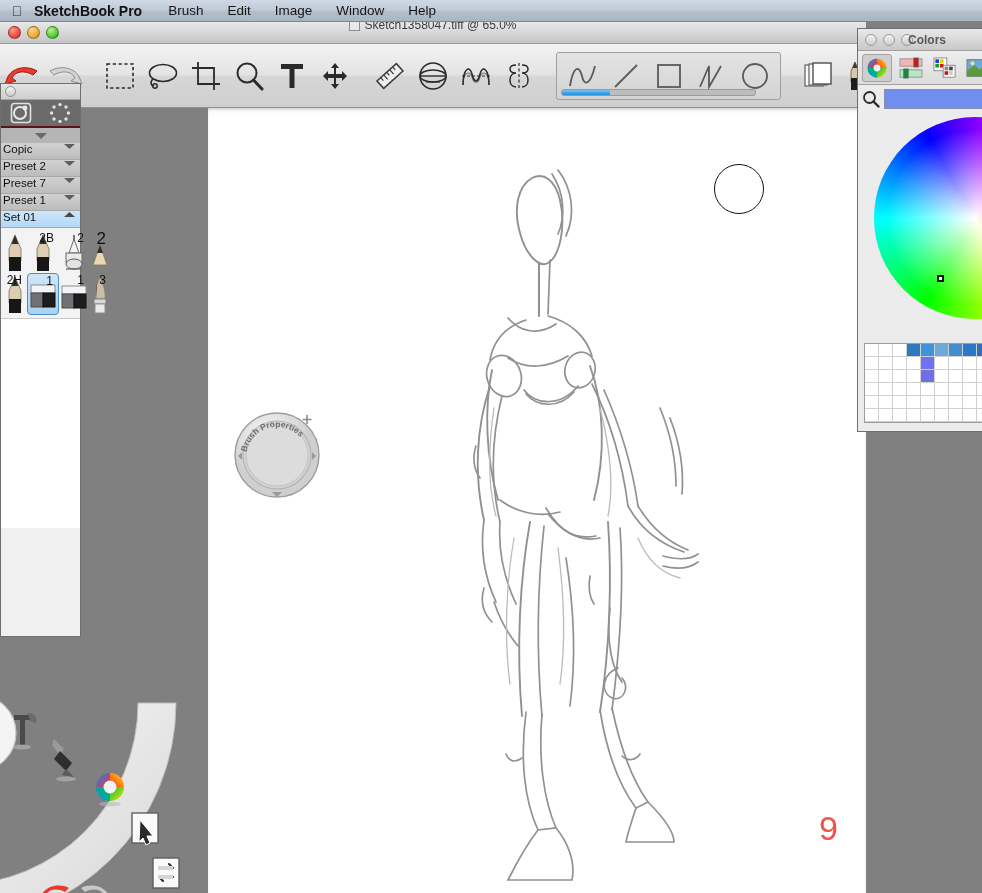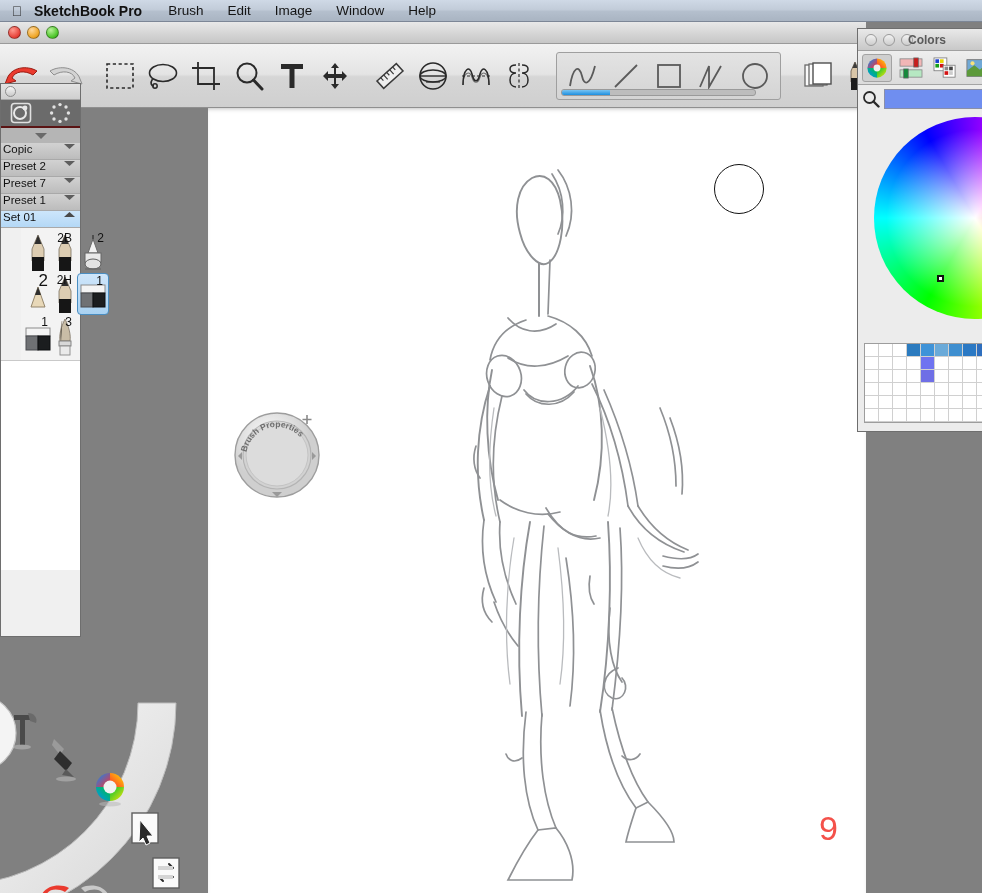"Sketch1358047.tiff @ 65.0%" div { html: none -> <div> <span></span><span>Sketch1358047.tiff @ 65.0%</span> </div> }
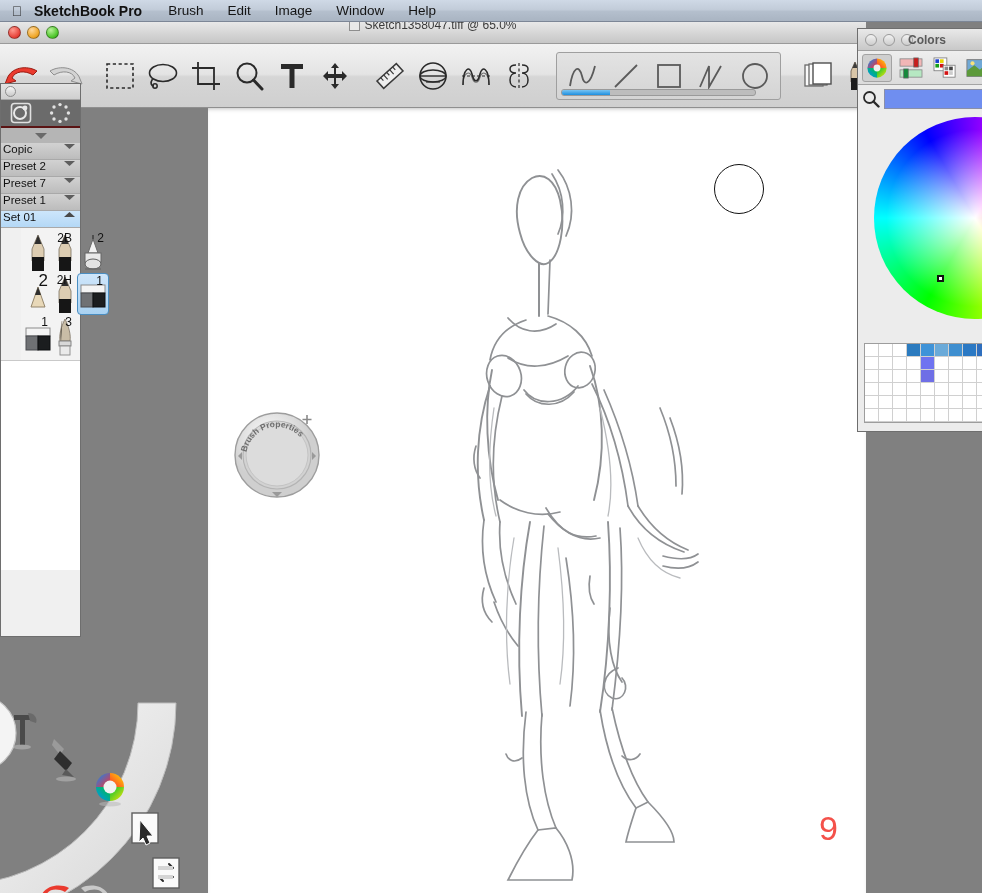"2B" #bp-grid { grid-template-columns: 1fr 1fr 1fr -> 1fr 1fr 1fr 1fr; margin-left: 20px -> none }
